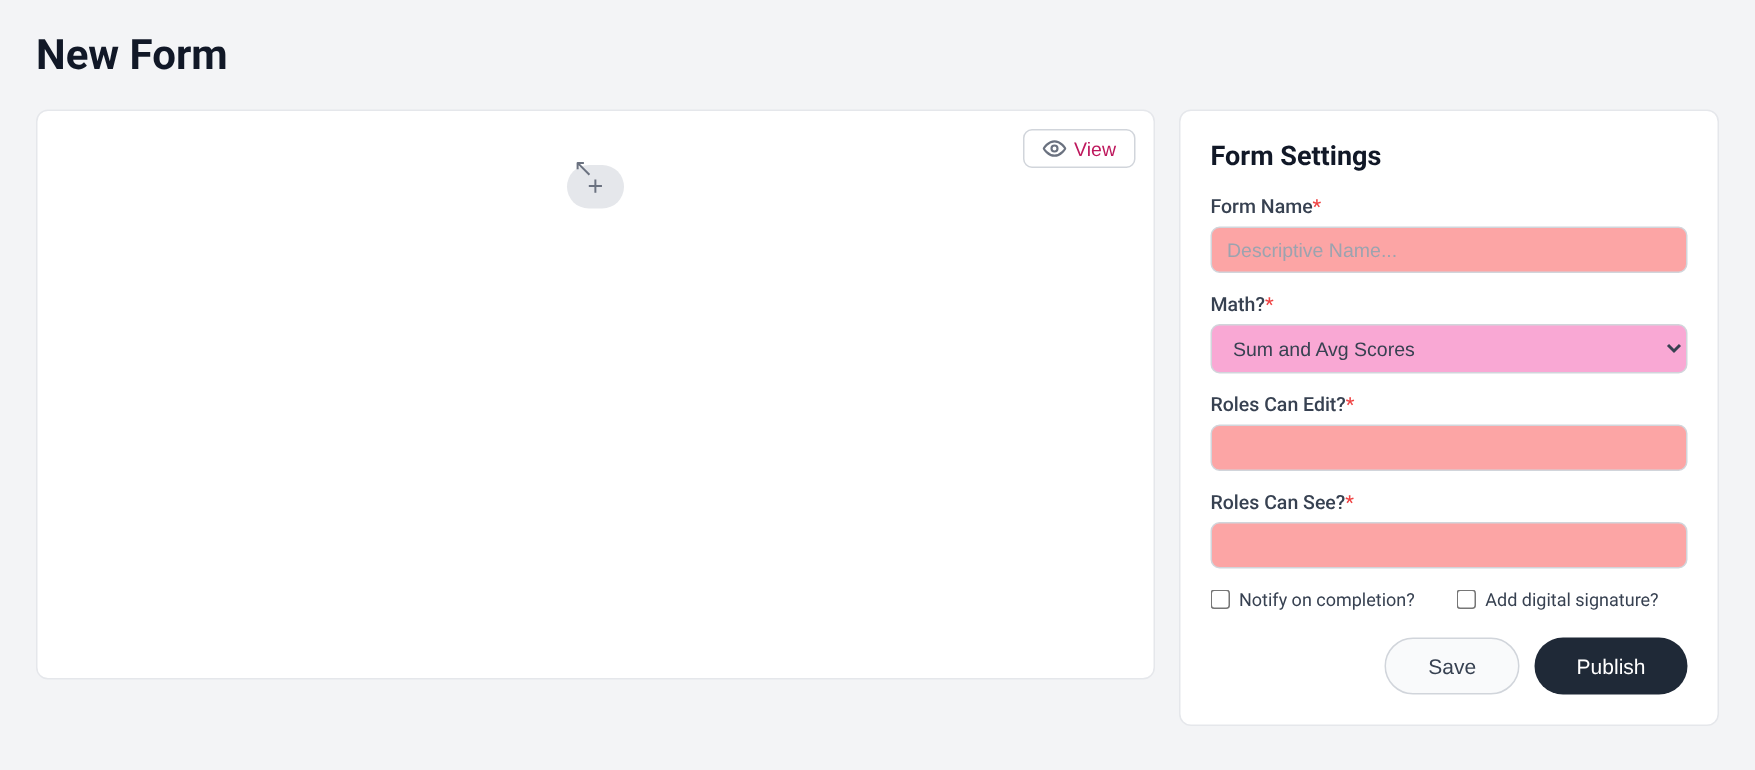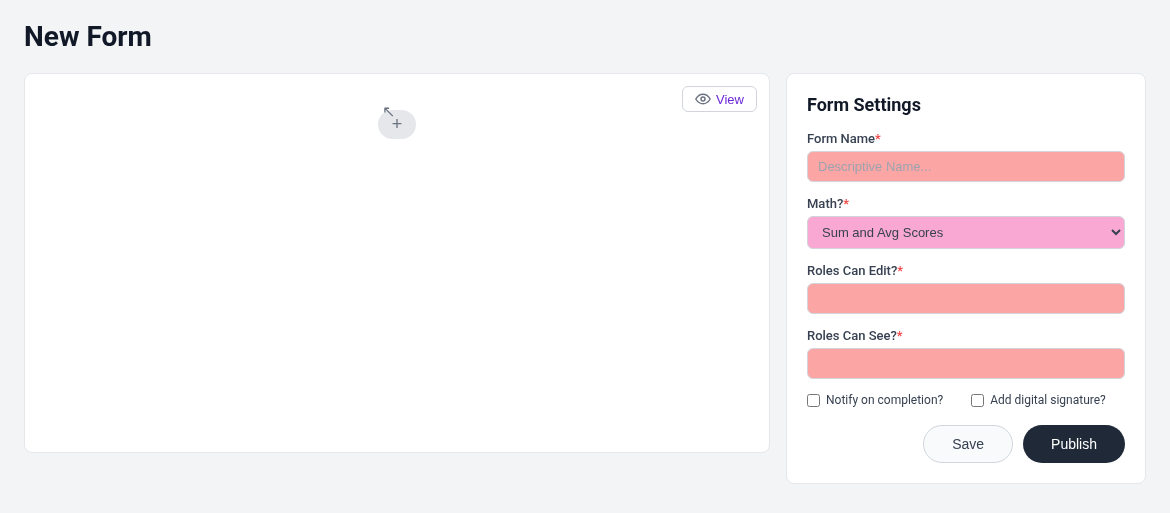"View" .view-button { color: #6d28d9 -> #be185d }
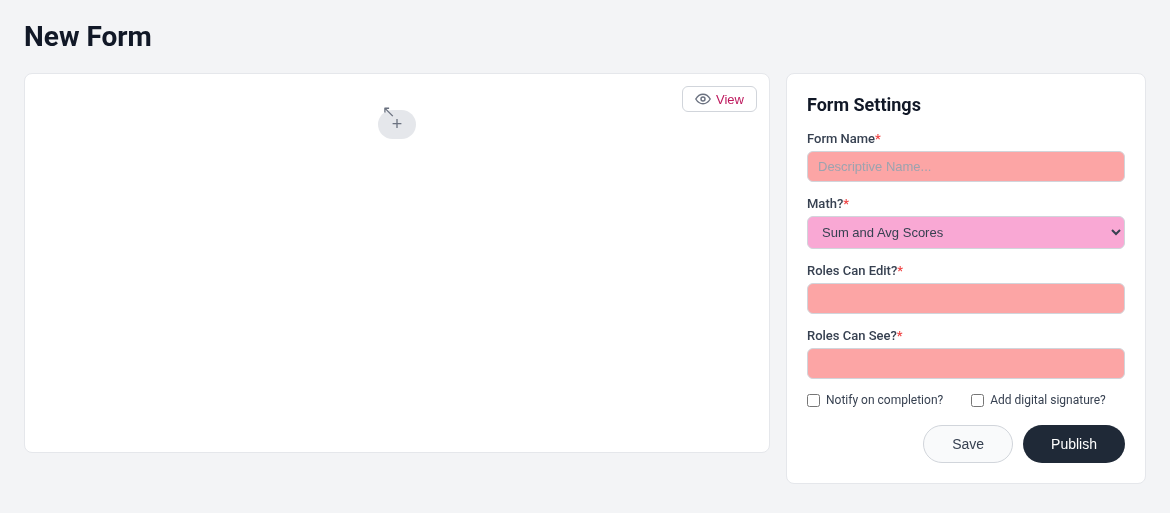"Notify on completion?" .checkbox-label { align-items: center -> flex-start }
